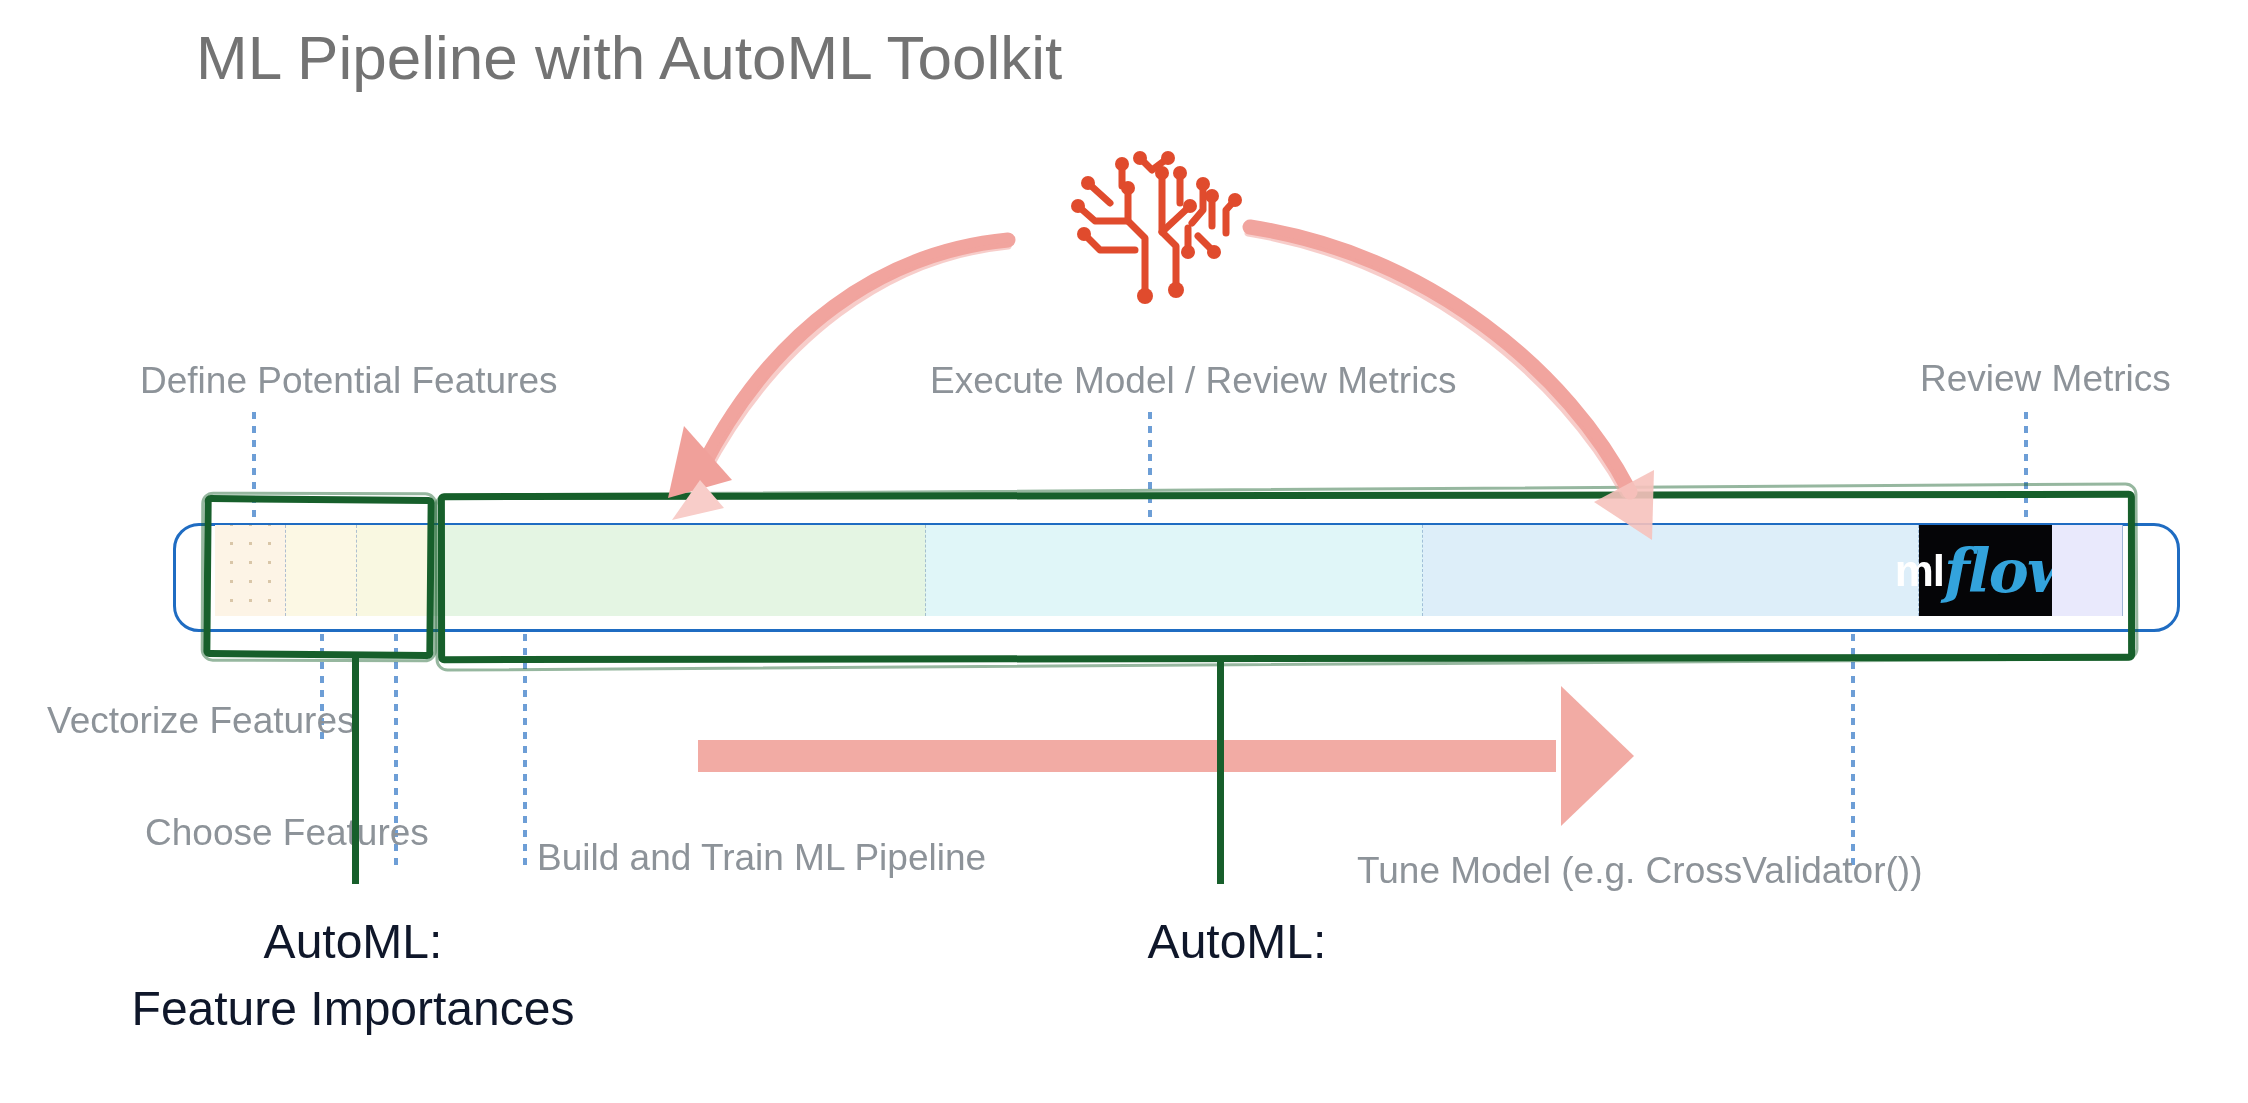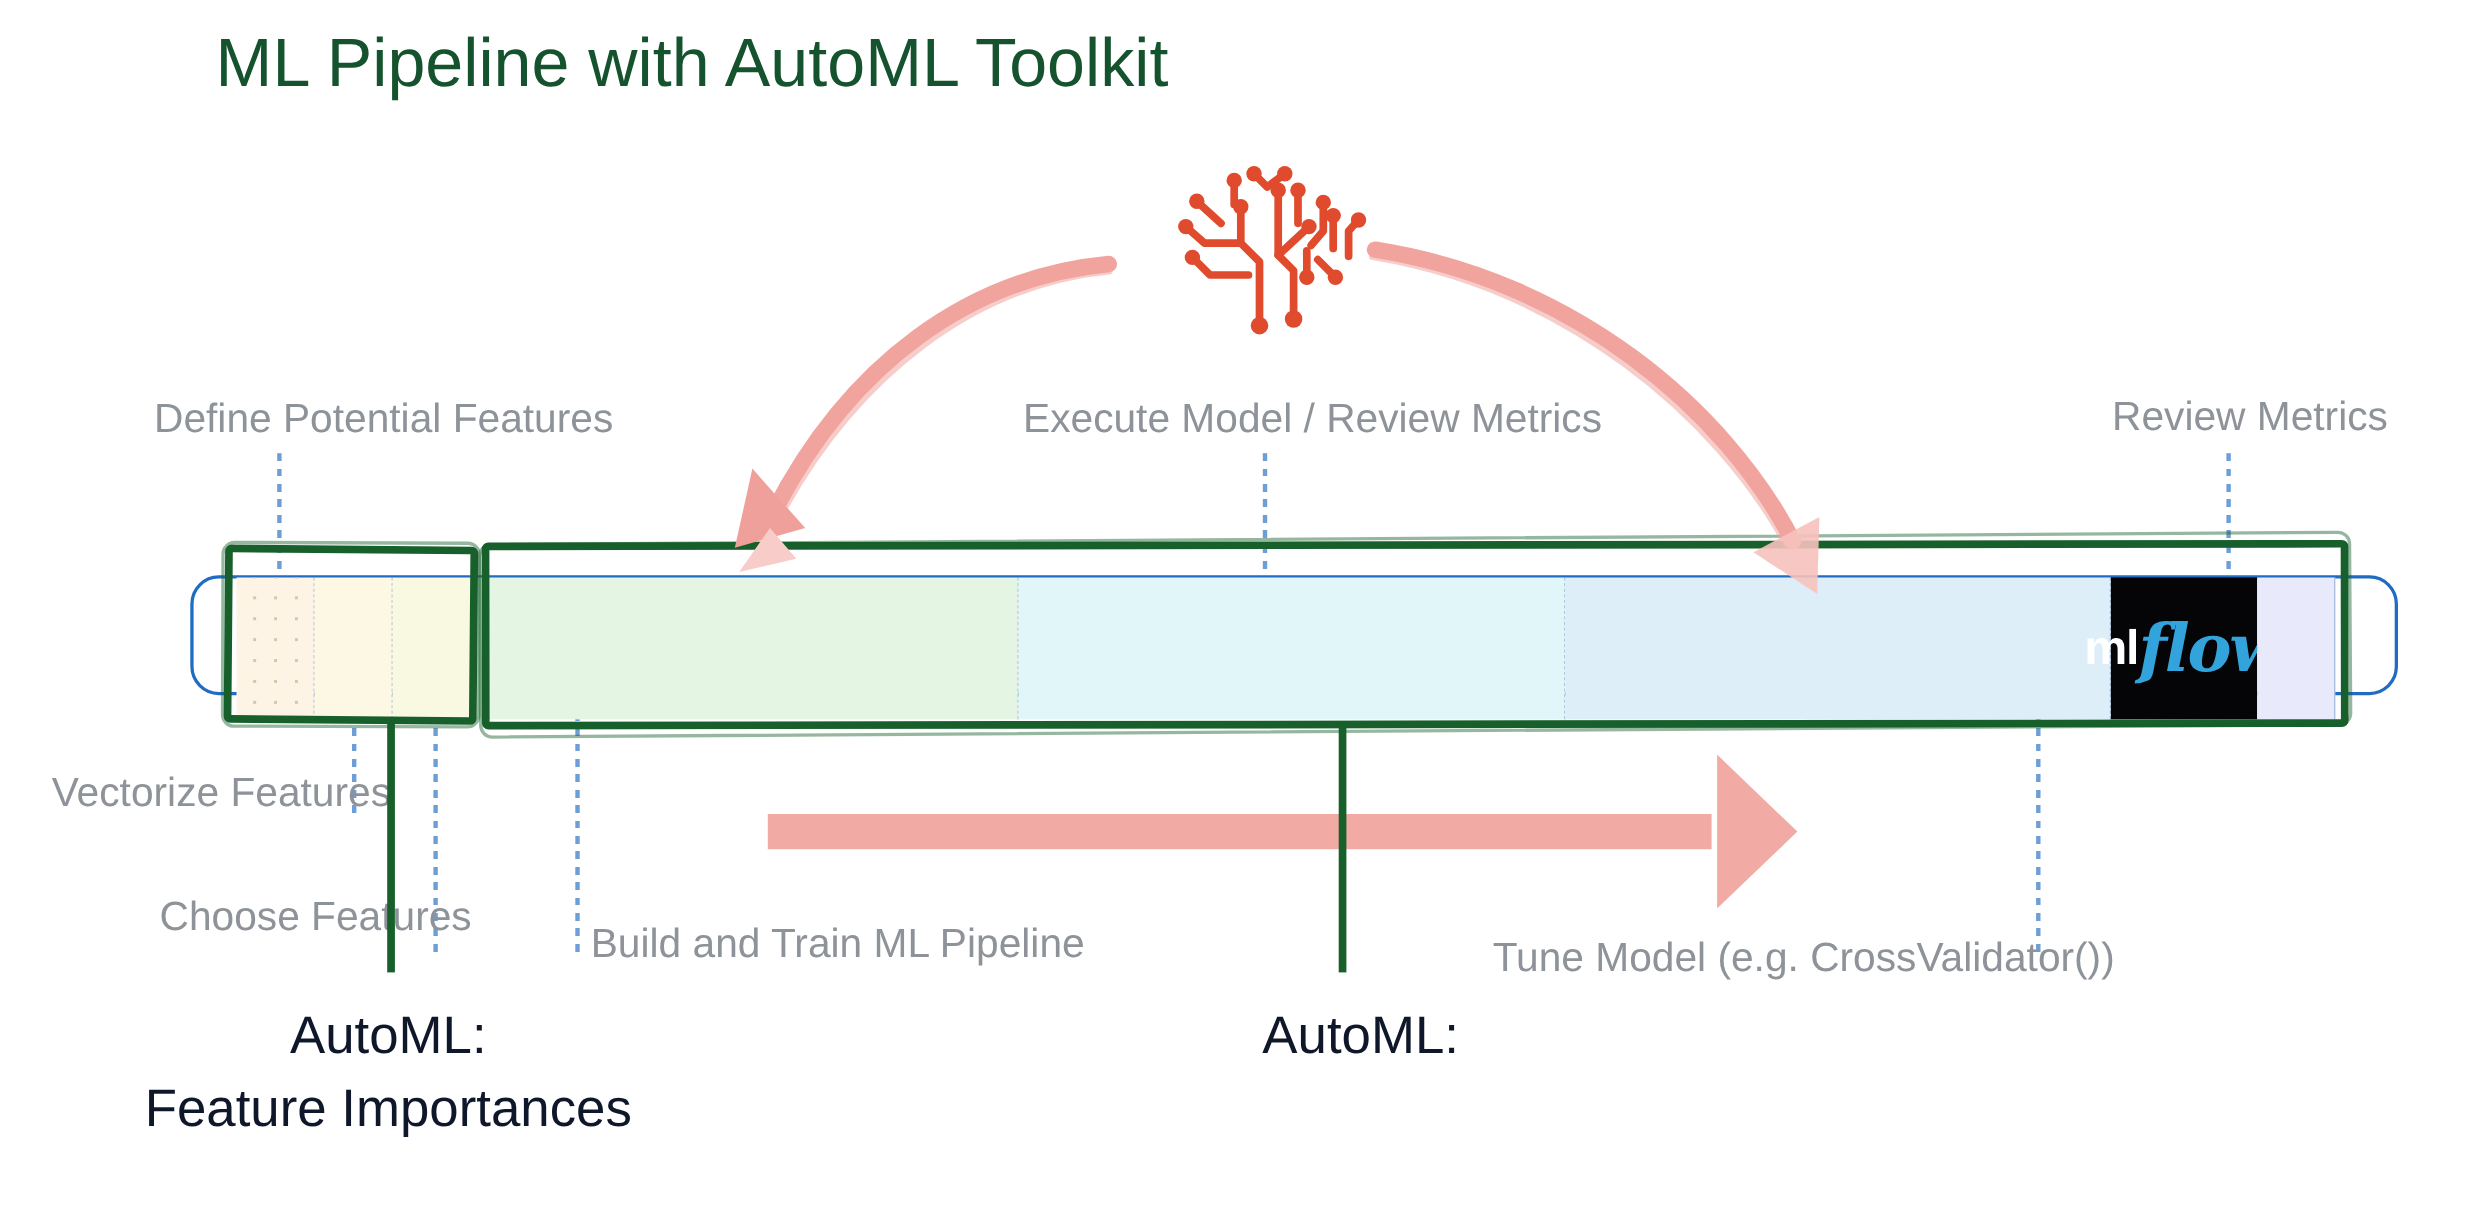"ML Pipeline with AutoML Toolkit" .title { color: #14532d -> #737373 }
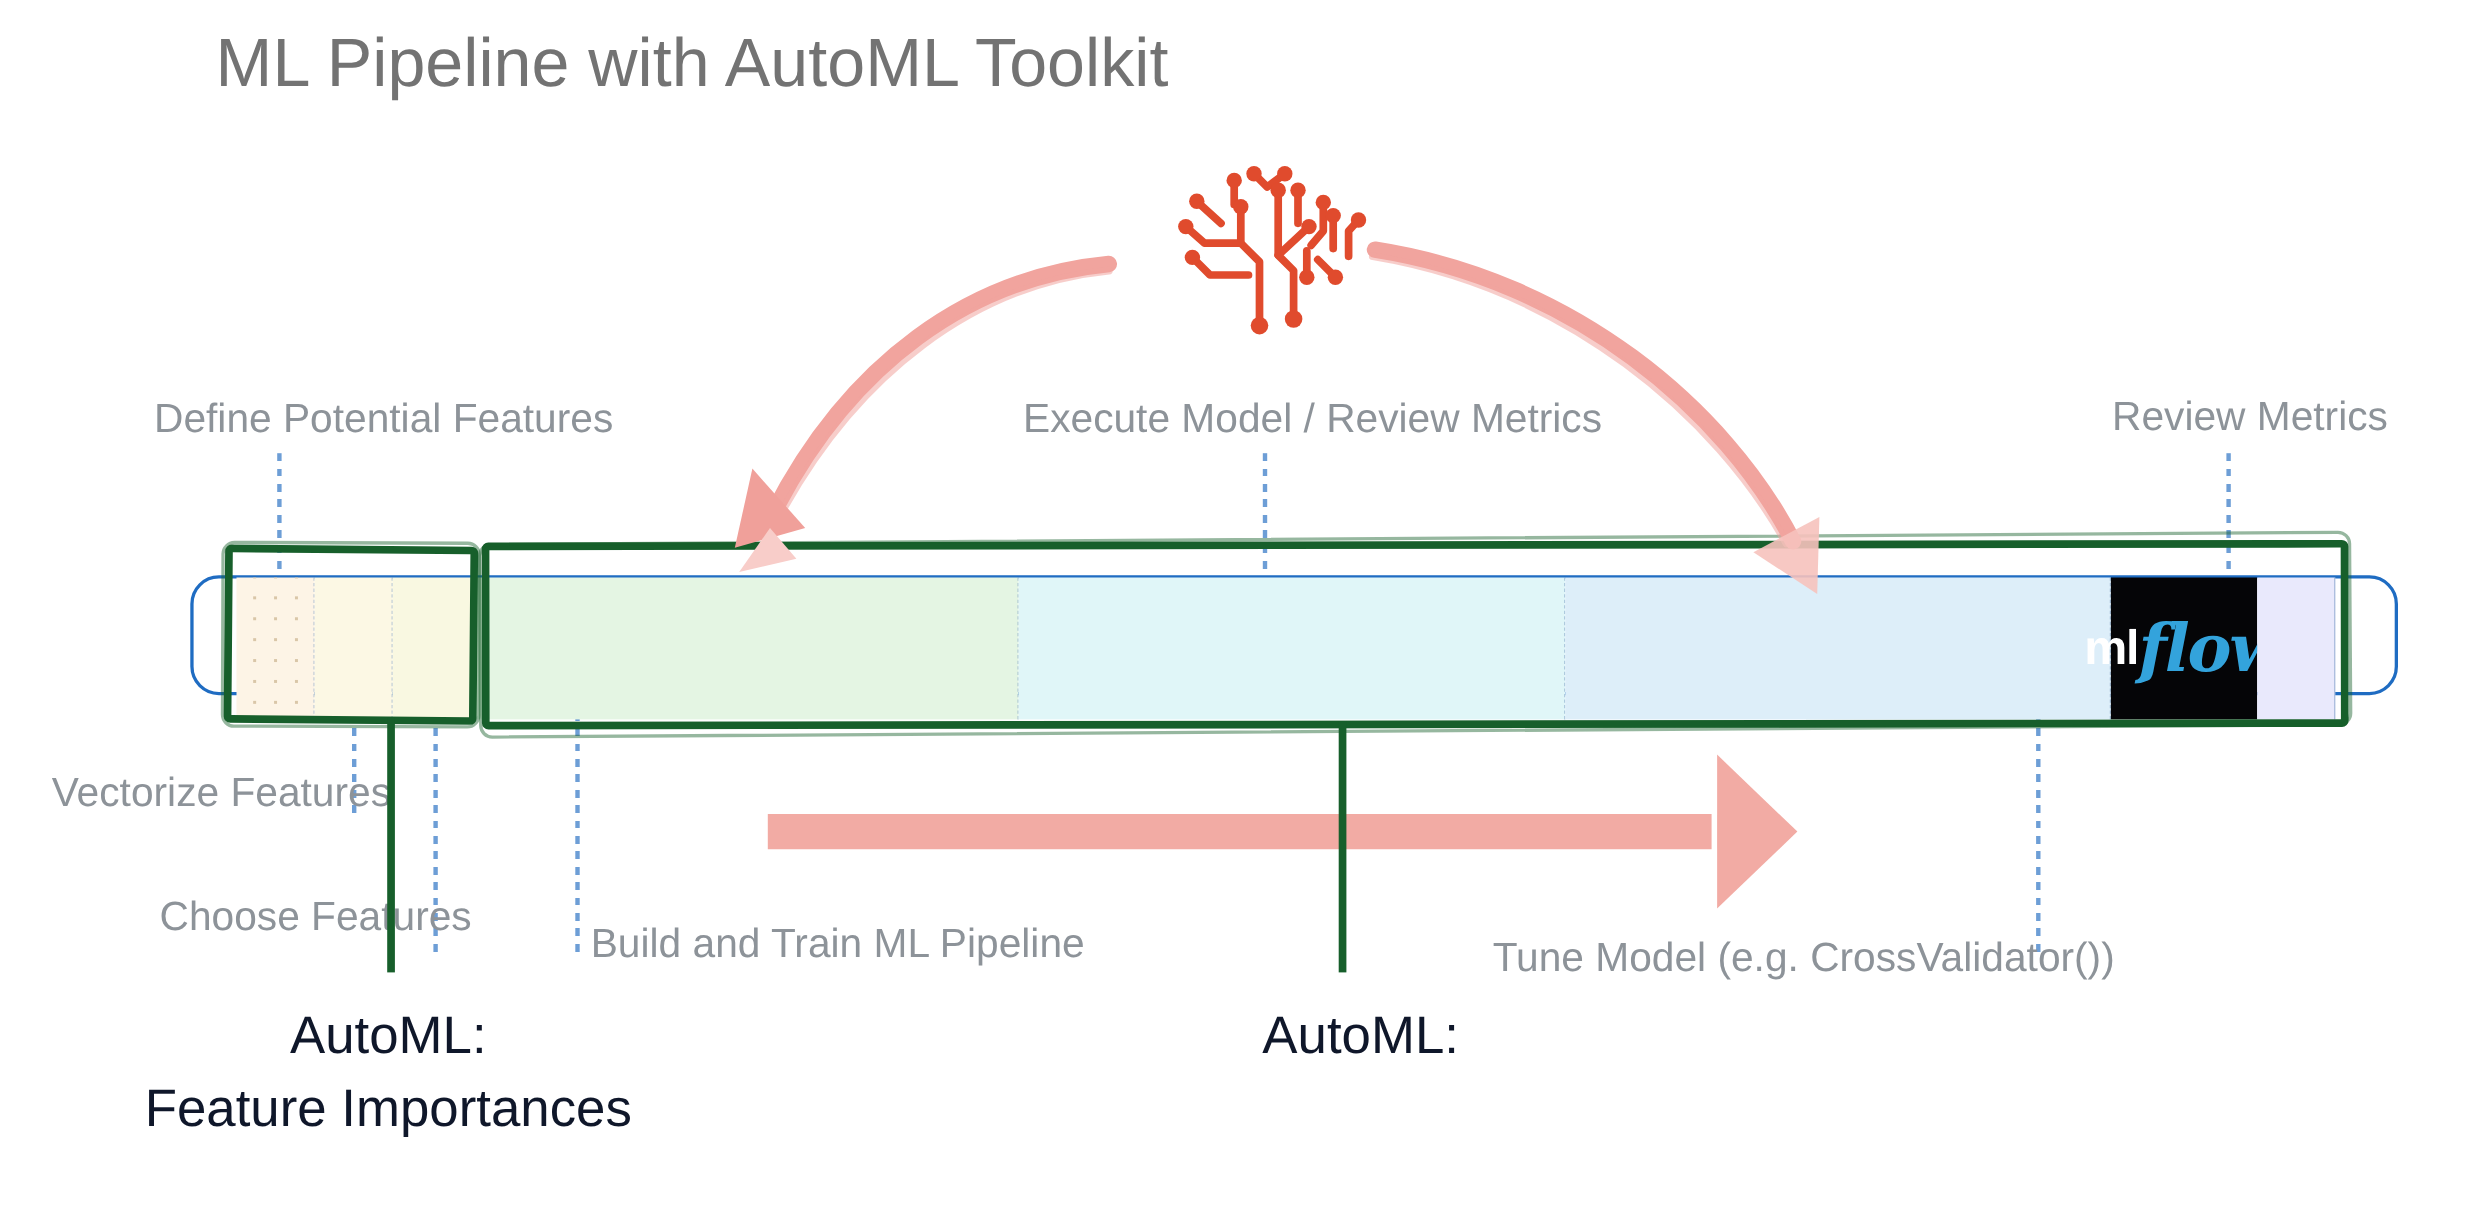"ml" .seg { height: 129px -> 91px }
